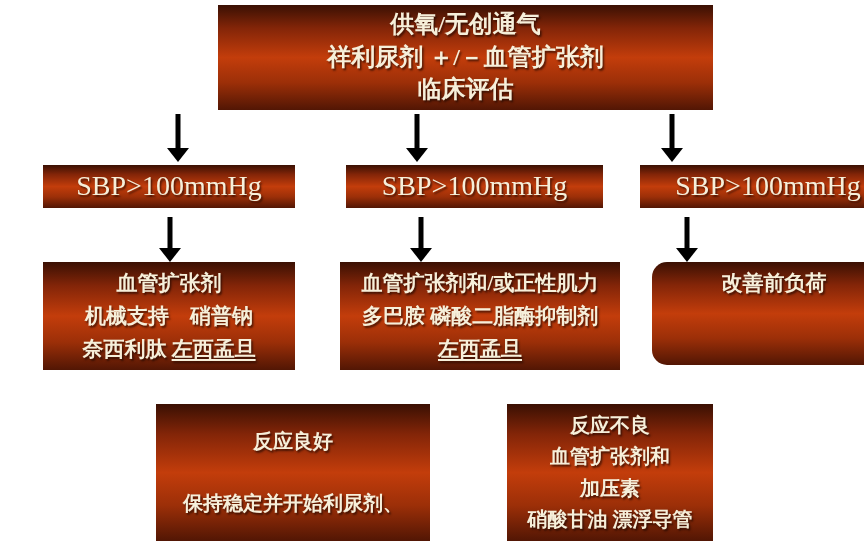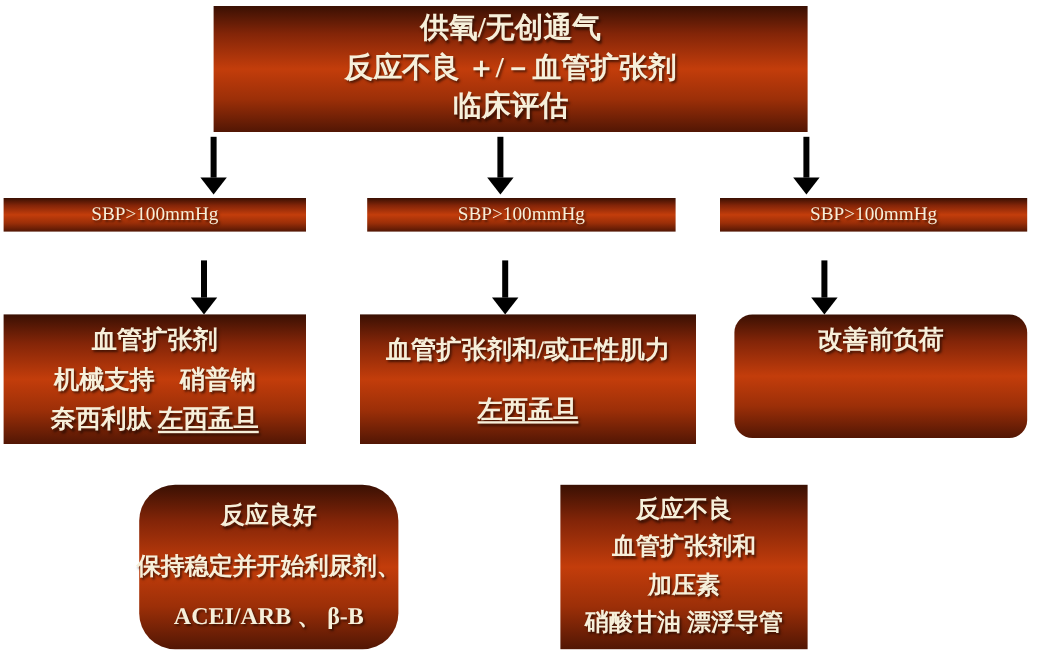"供氧/无创通气" .box { margin-left: none -> 40px }
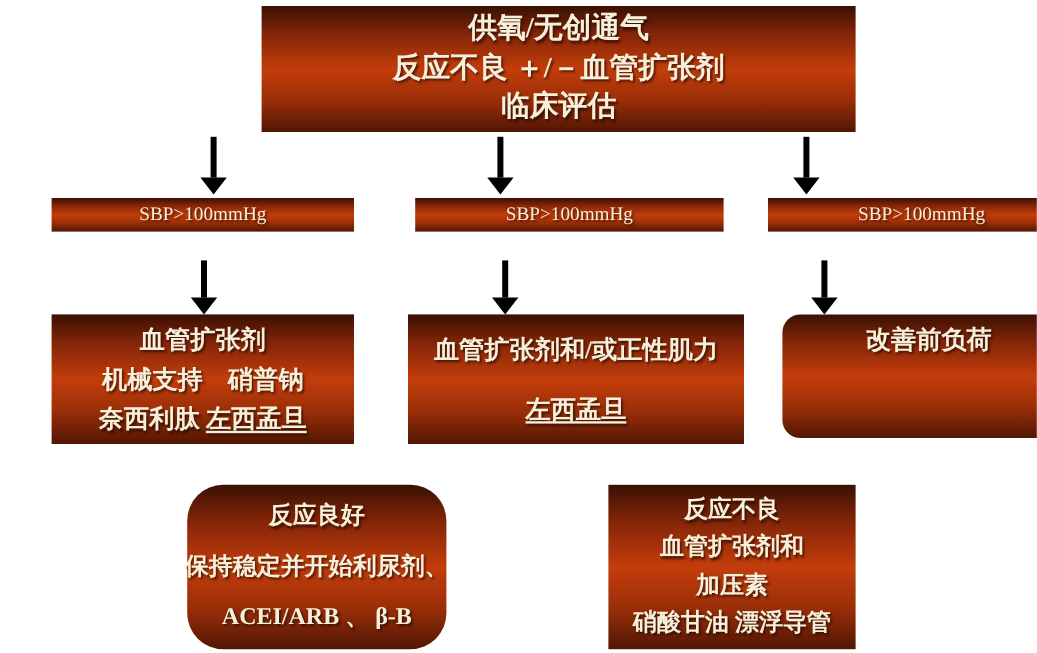"反应不良 ＋/－血管扩张剂" div.line { text: 反应不良 -> 祥利尿剂 }
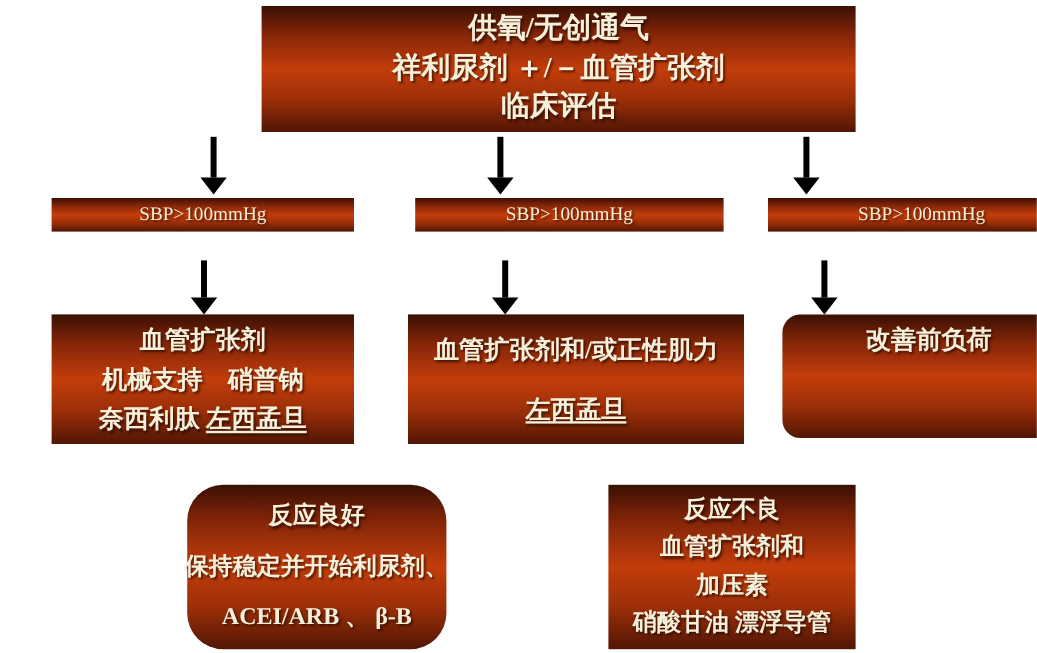"SBP>100mmHg" .sbp-box { font-size: 16px -> 28px; height: 28px -> 43px }
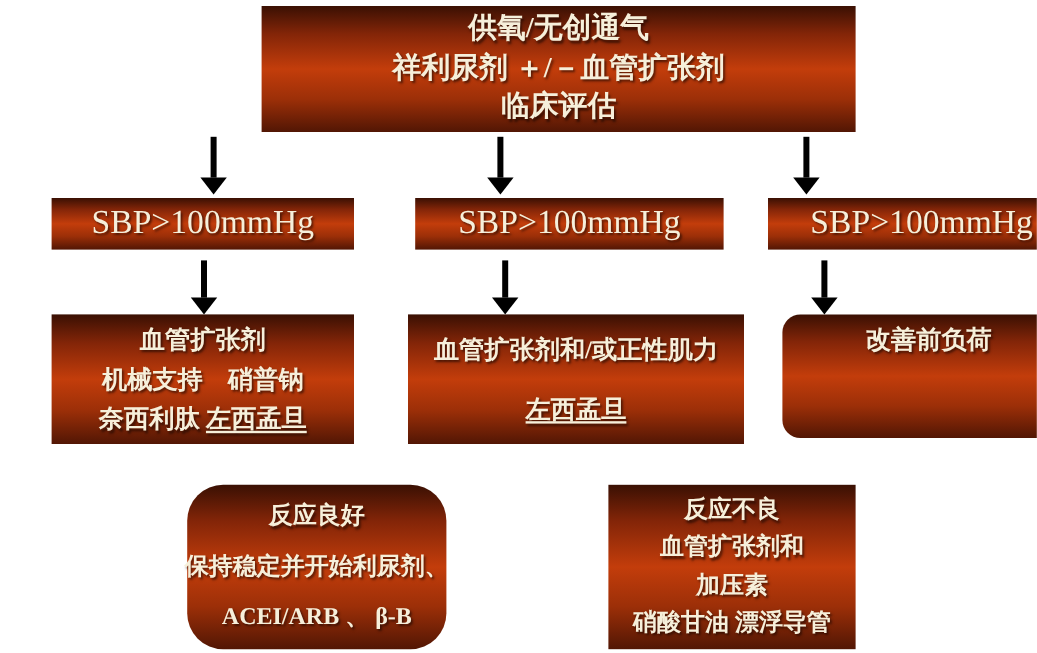"多巴胺 磷酸二脂酶抑制剂" div.line { html: none -> <div>多巴胺 磷酸二脂酶抑制剂</div> }
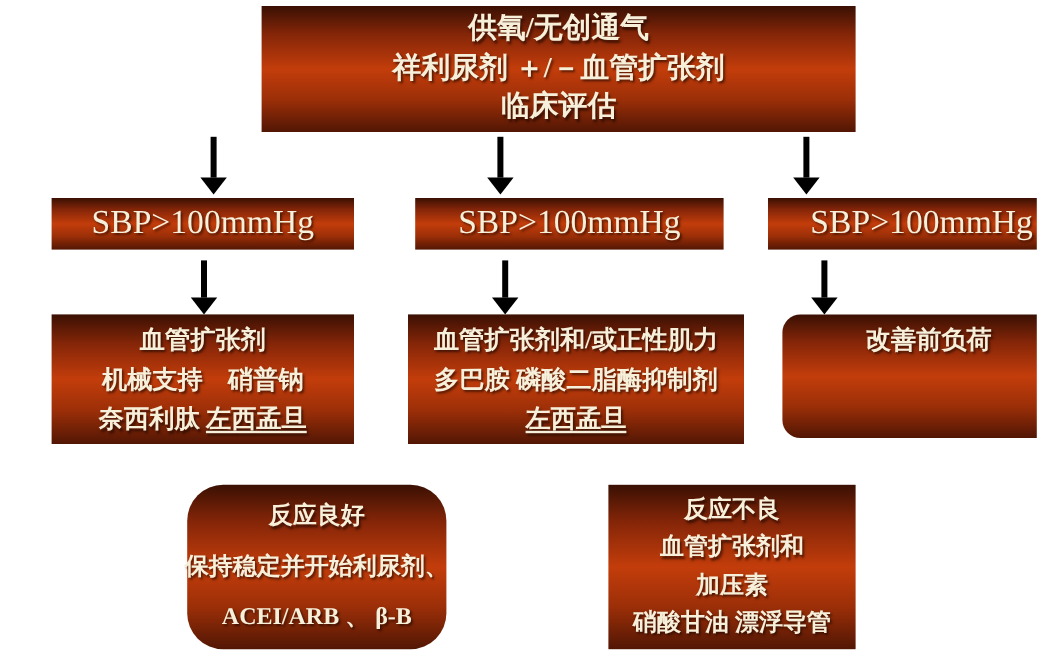"反应良好" .resp-good { border-radius: 30px -> none; width: 216px -> 274px }
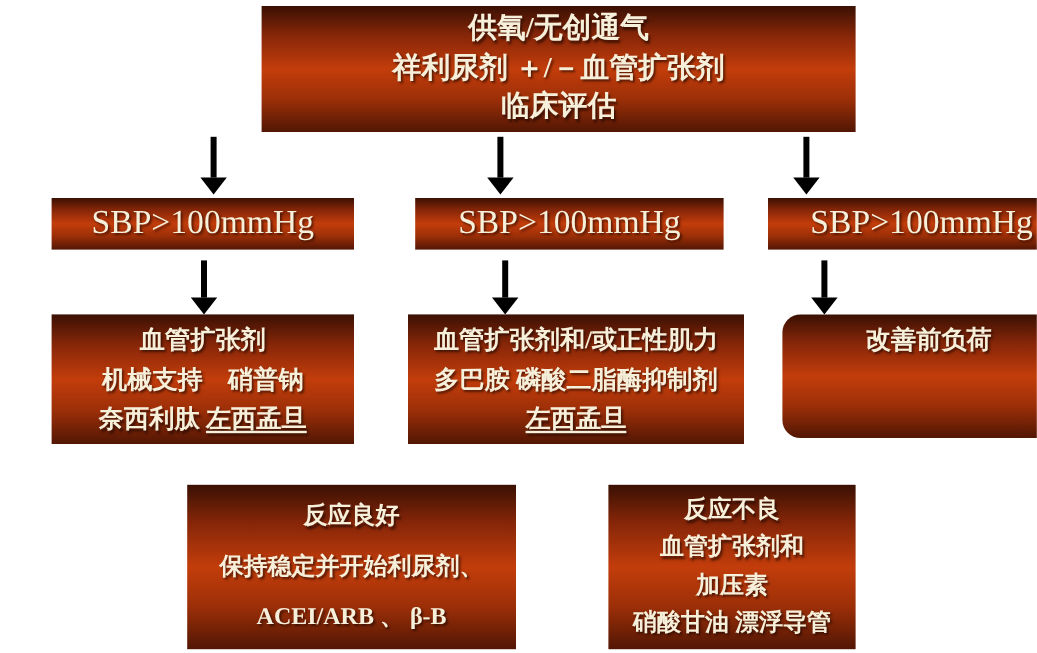"ACEI/ARB 、 β-B" div.line { html: <div>ACEI/ARB 、 β-B</div> -> none }
